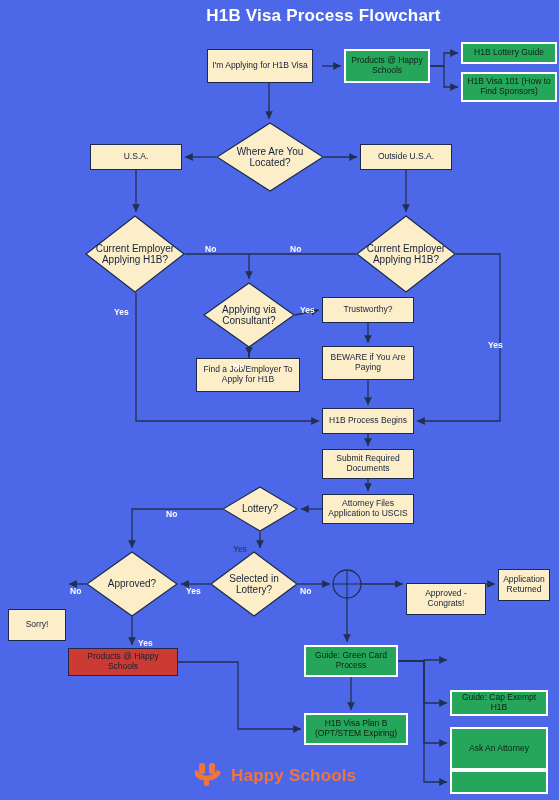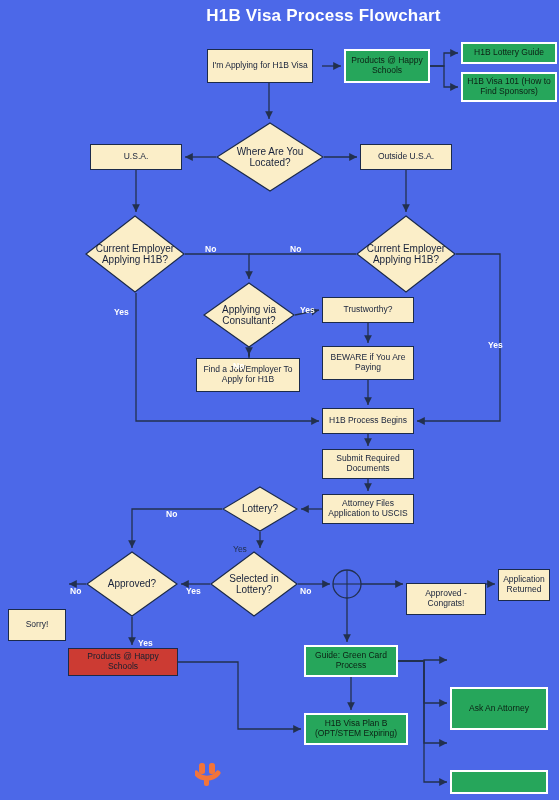"Ask An Attorney" div.node { top: 687px -> 727px }
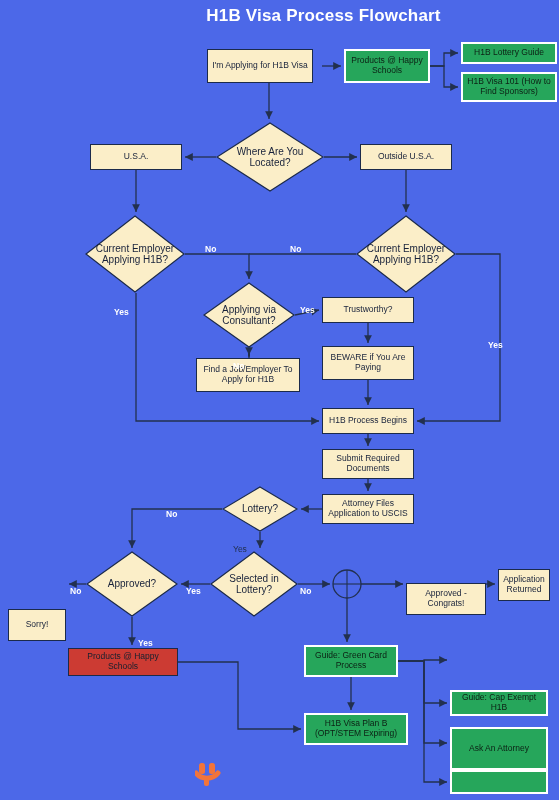"Happy Schools" span.logo-text { html: none -> <span>Happy Schools</span> }
